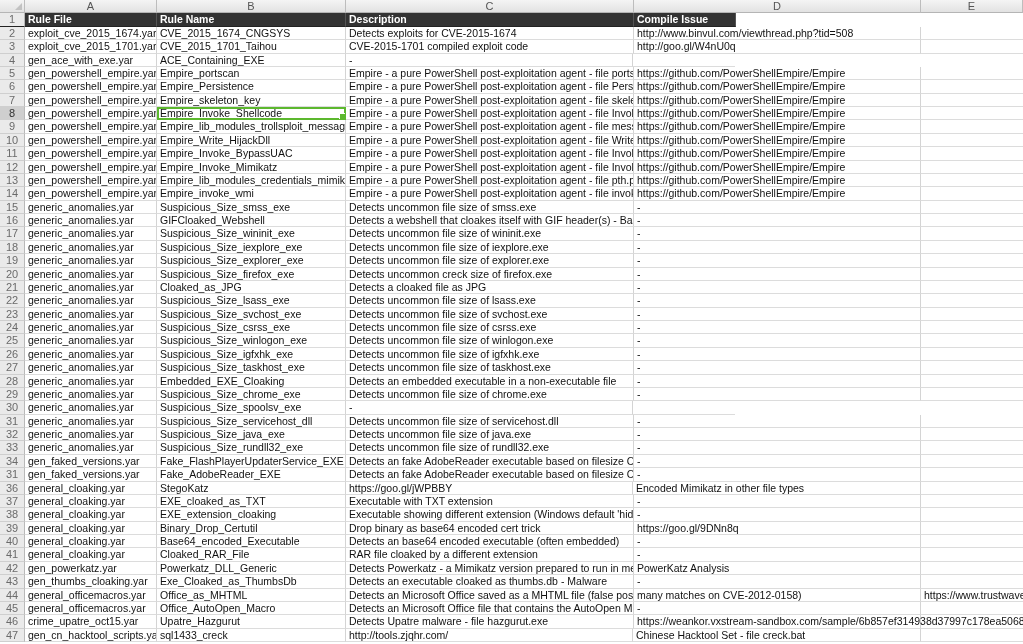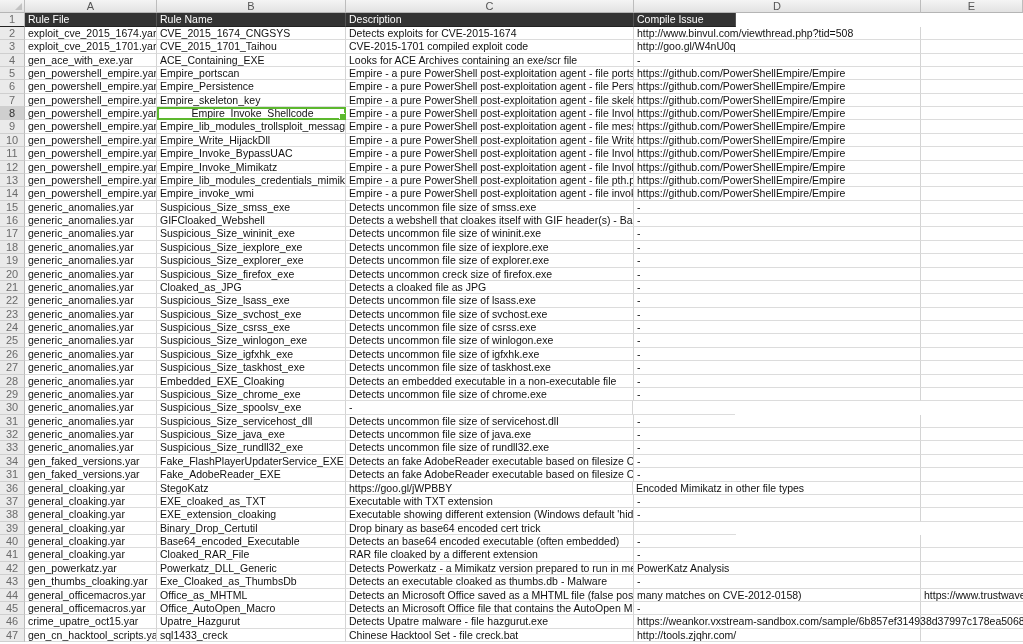"Rule File" .hdr .cell { font-weight: normal -> bold }
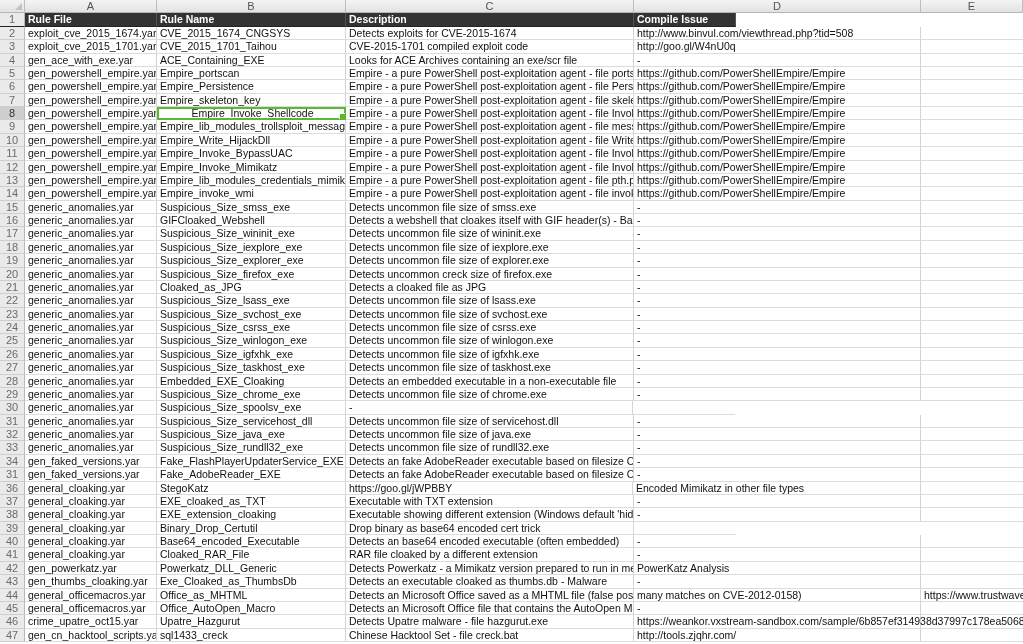"Looks for ACE Archives containing" div.cell { html: <div>Looks for ACE Archives containing an exe/scr file</div> -> none }
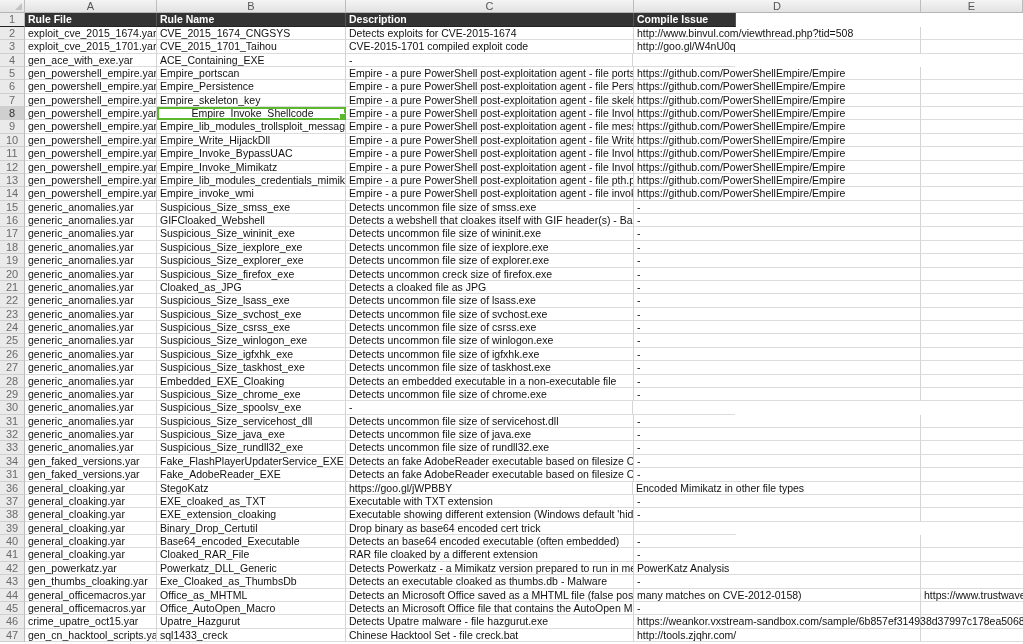"Empire_Invoke_Shellcode" .selected { text-align: center -> none }
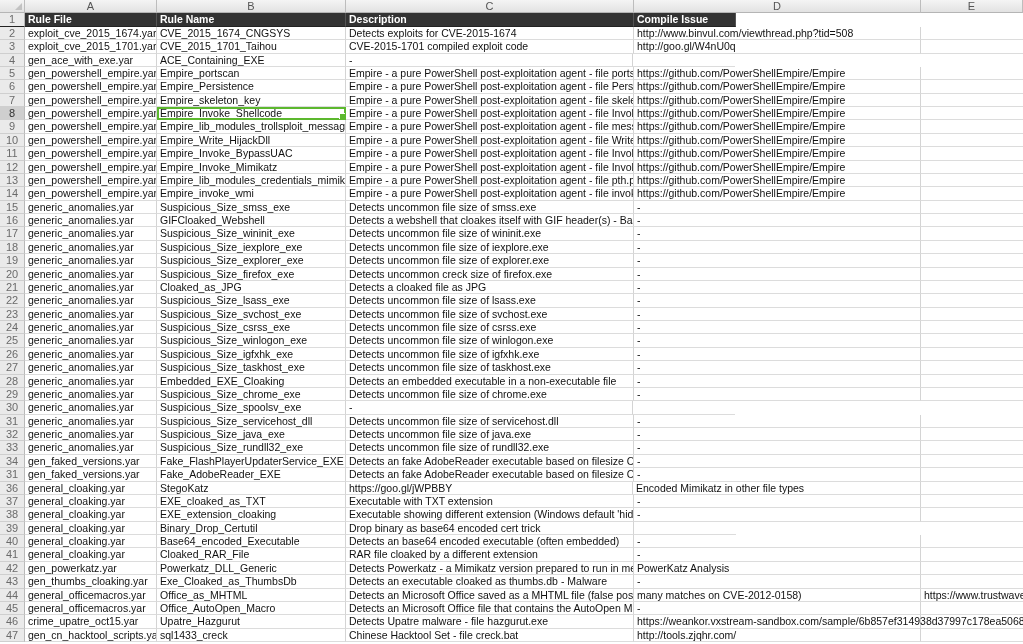"https://goo.gl/9DNn8q" div.cell { html: none -> <div>https://goo.gl/9DNn8q</div> }
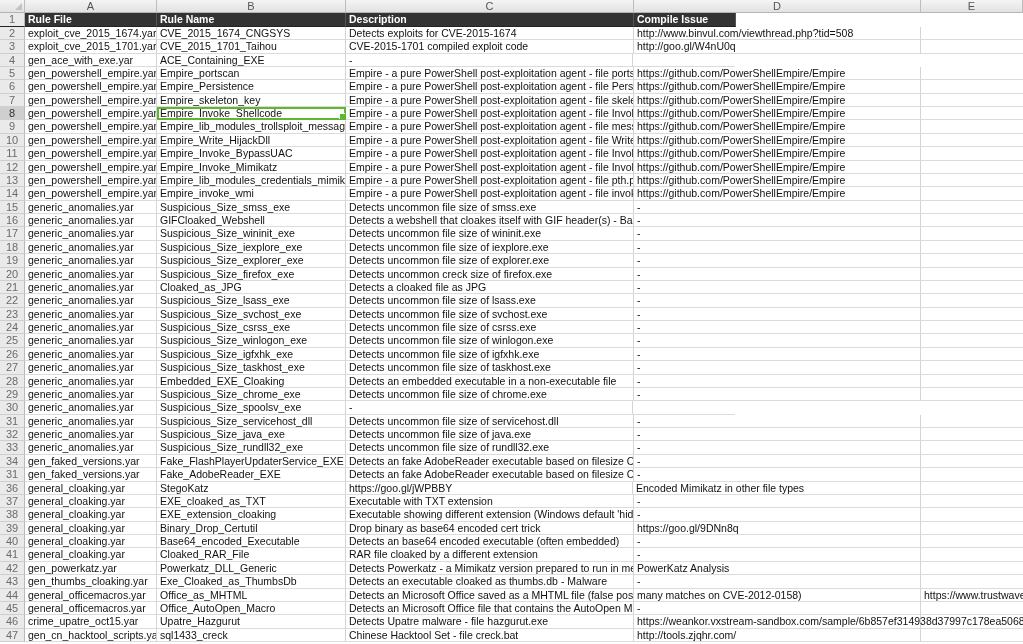"Chinese Hacktool Set - file" div.cell { order: before "http://tools.zjqhr.com/" -> after "http://tools.zjqhr.com/" }
